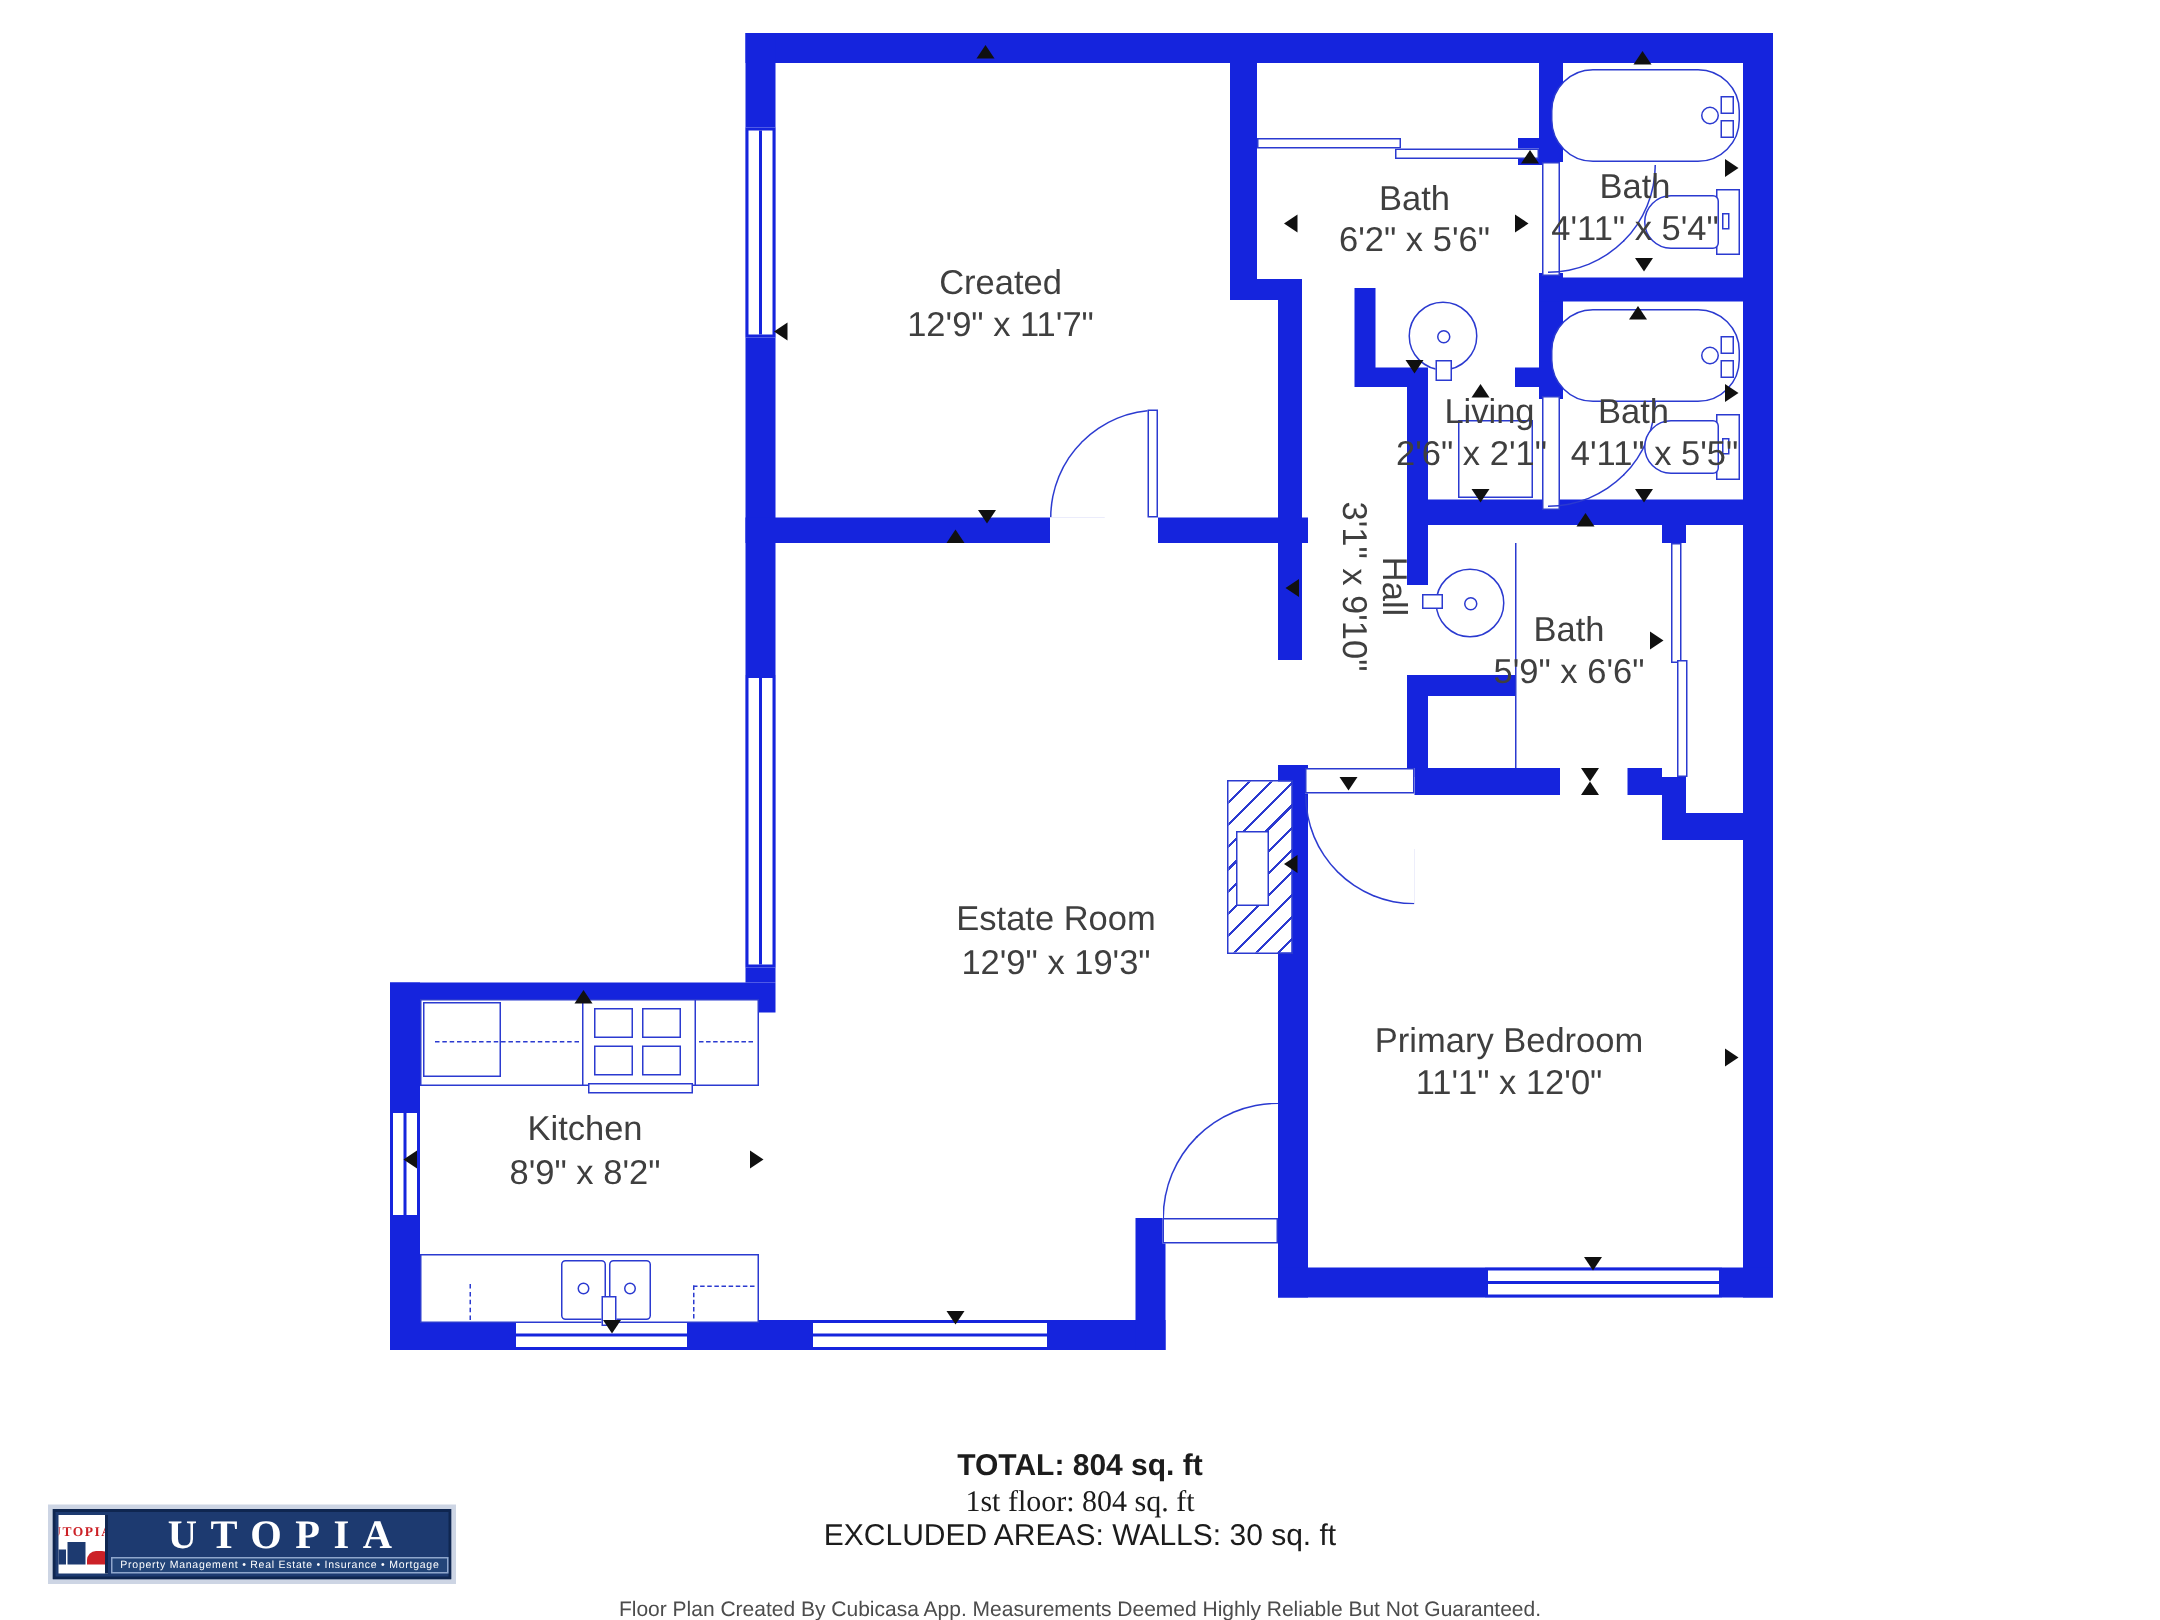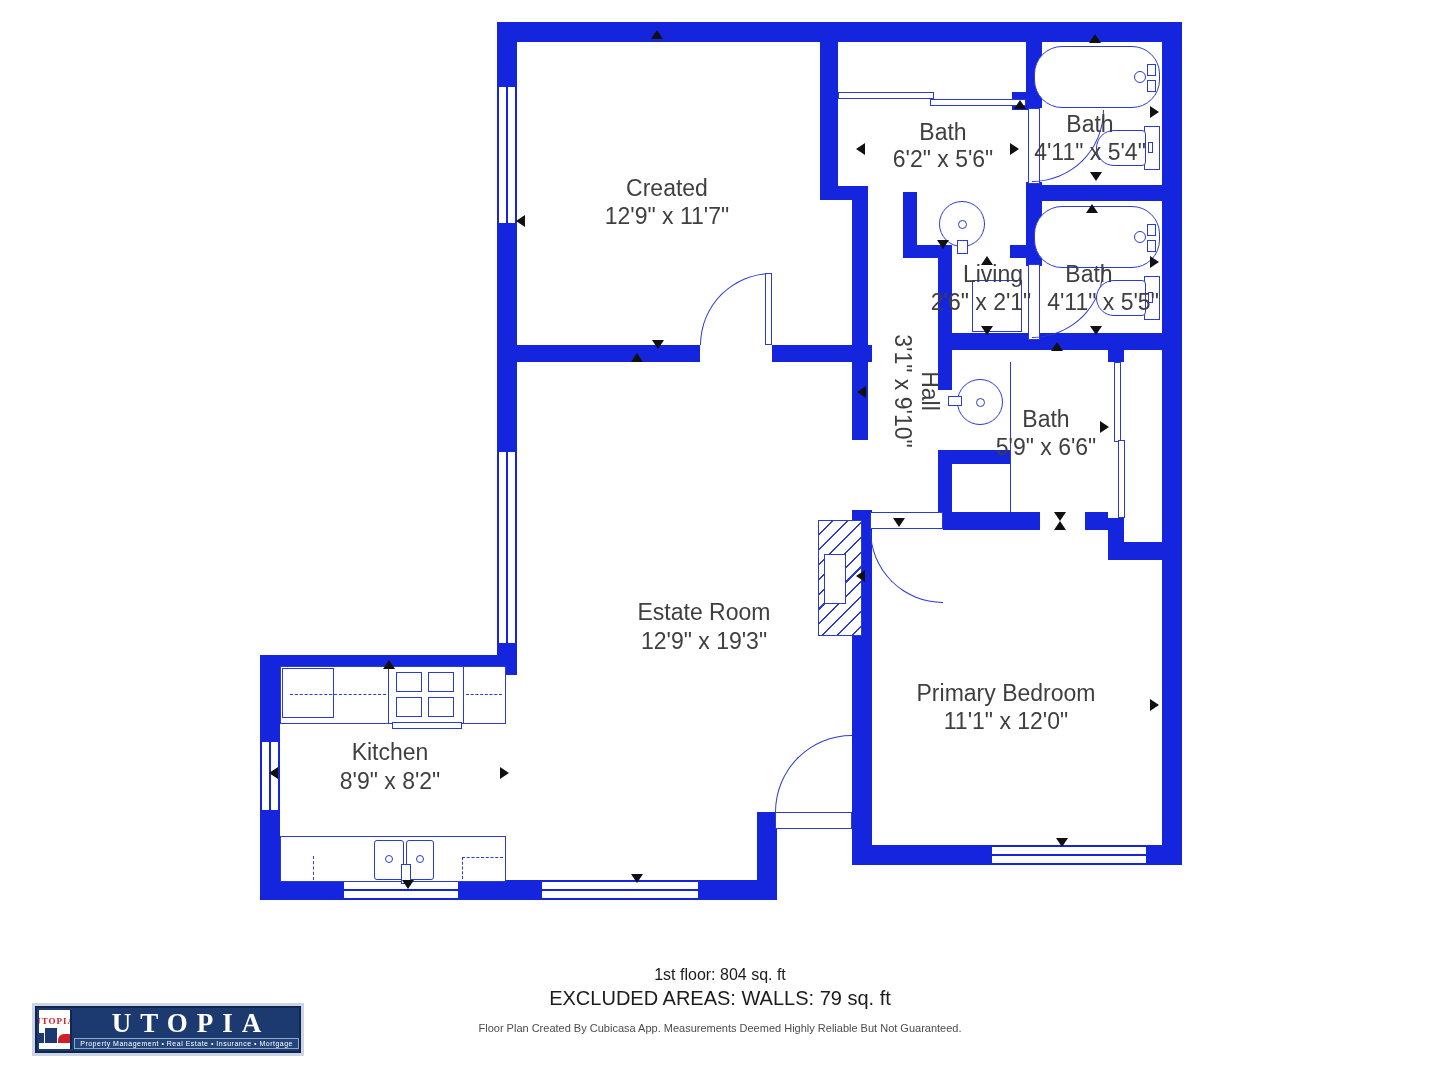"TOTAL: 804 sq. ft" div.l1 { html: none -> <div>TOTAL: 804 sq. ft</div> }
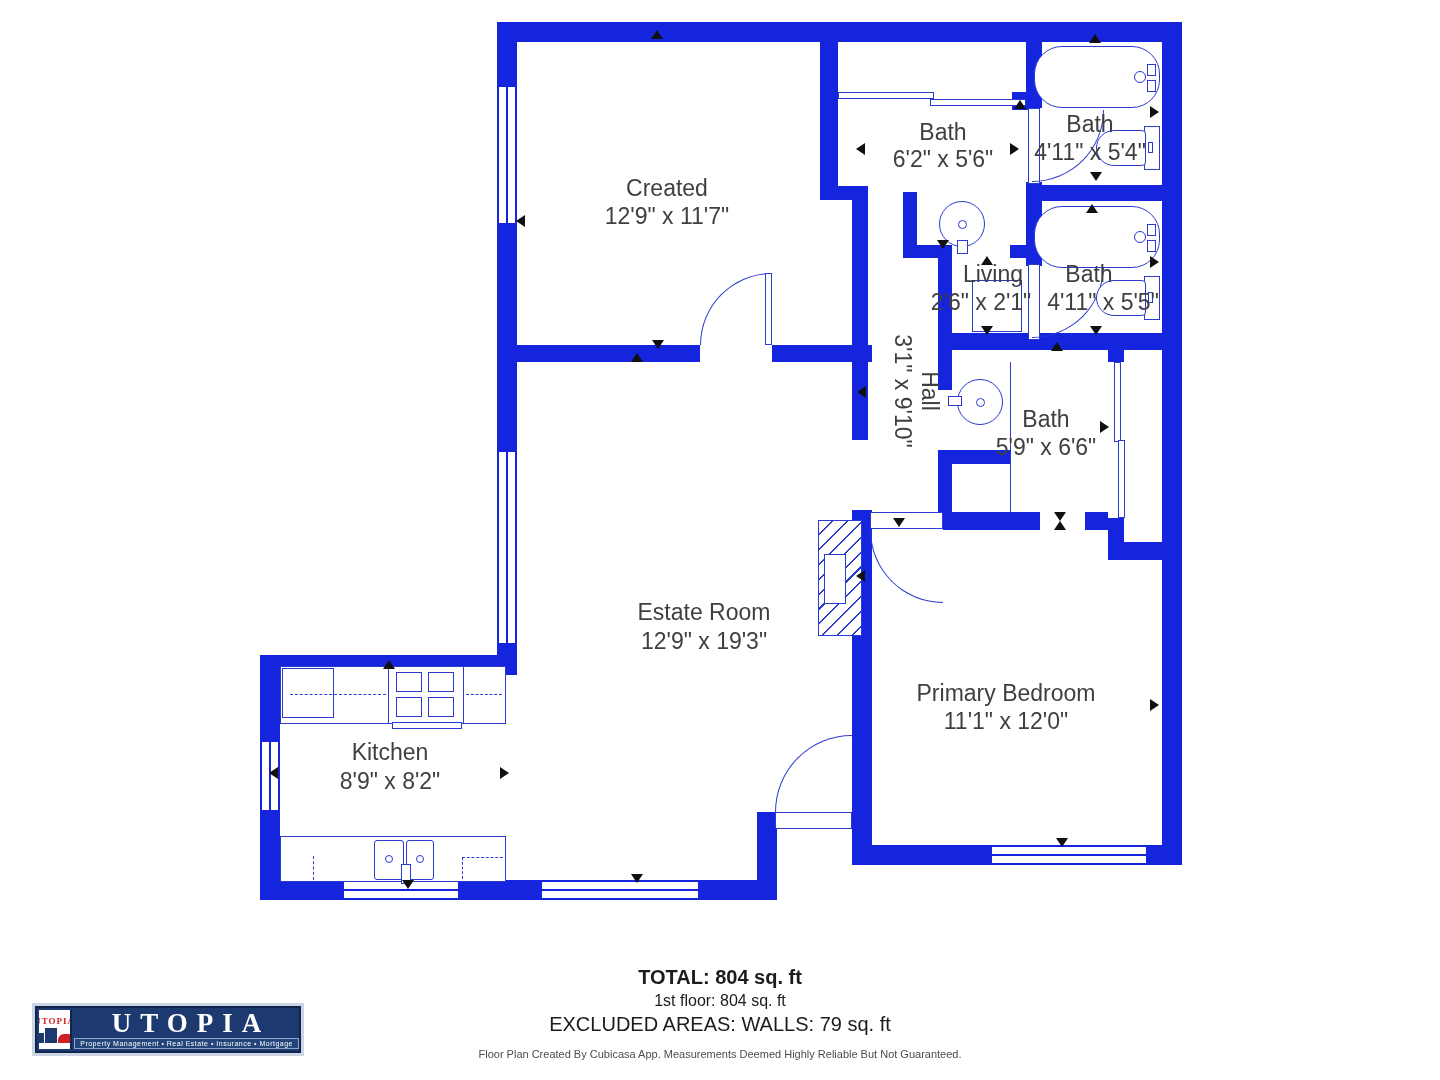"1st floor: 804 sq. ft" .footer .l2 { font-family: none -> Liberation Serif, serif; font-size: 16px -> 20px }
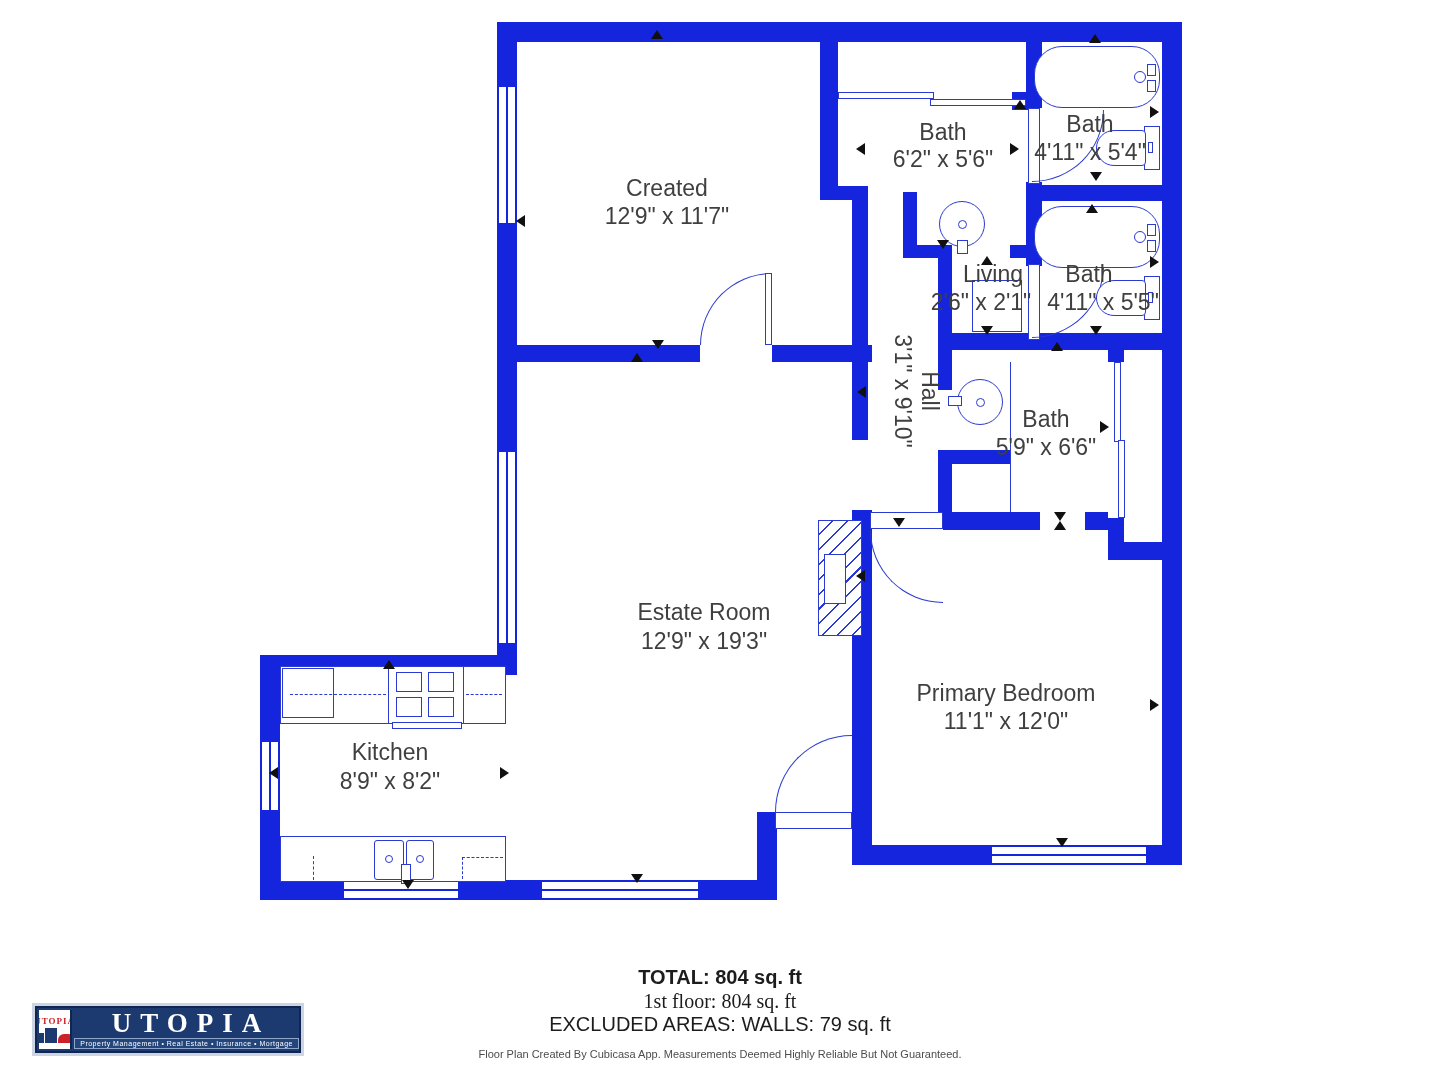"EXCLUDED AREAS: WALLS: 79 sq." div.l3 { text: 79 -> 30 }
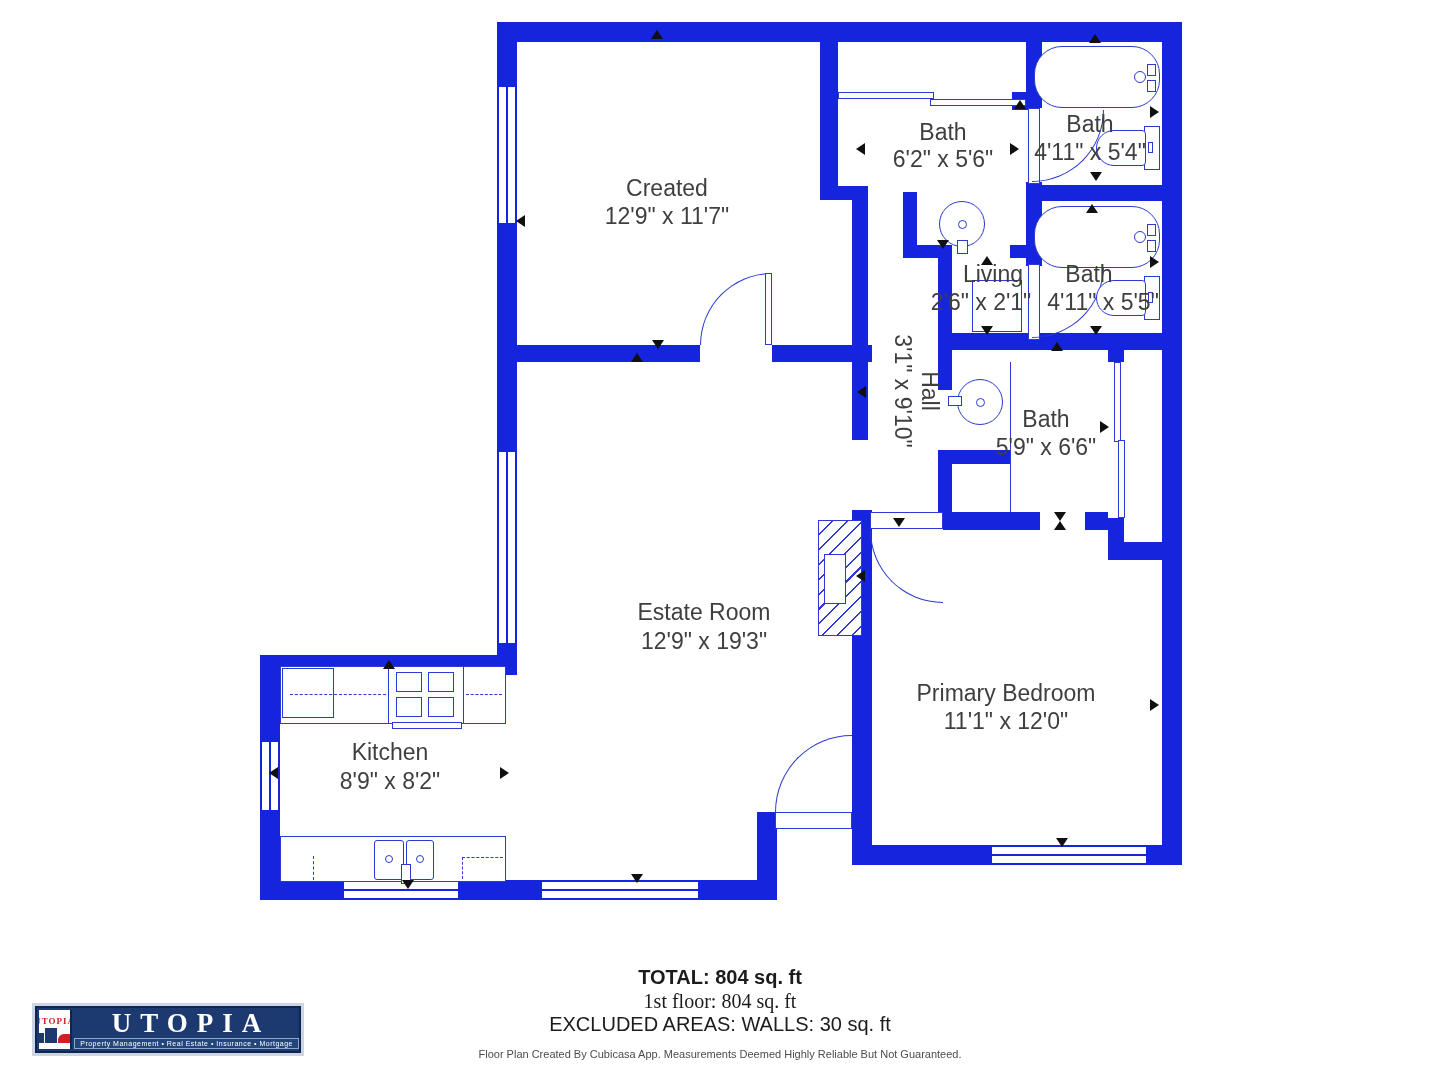"Floor Plan Created By Cubicasa" .footer .disc { font-size: 11px -> 14px; margin-top: 12px -> 28px }
